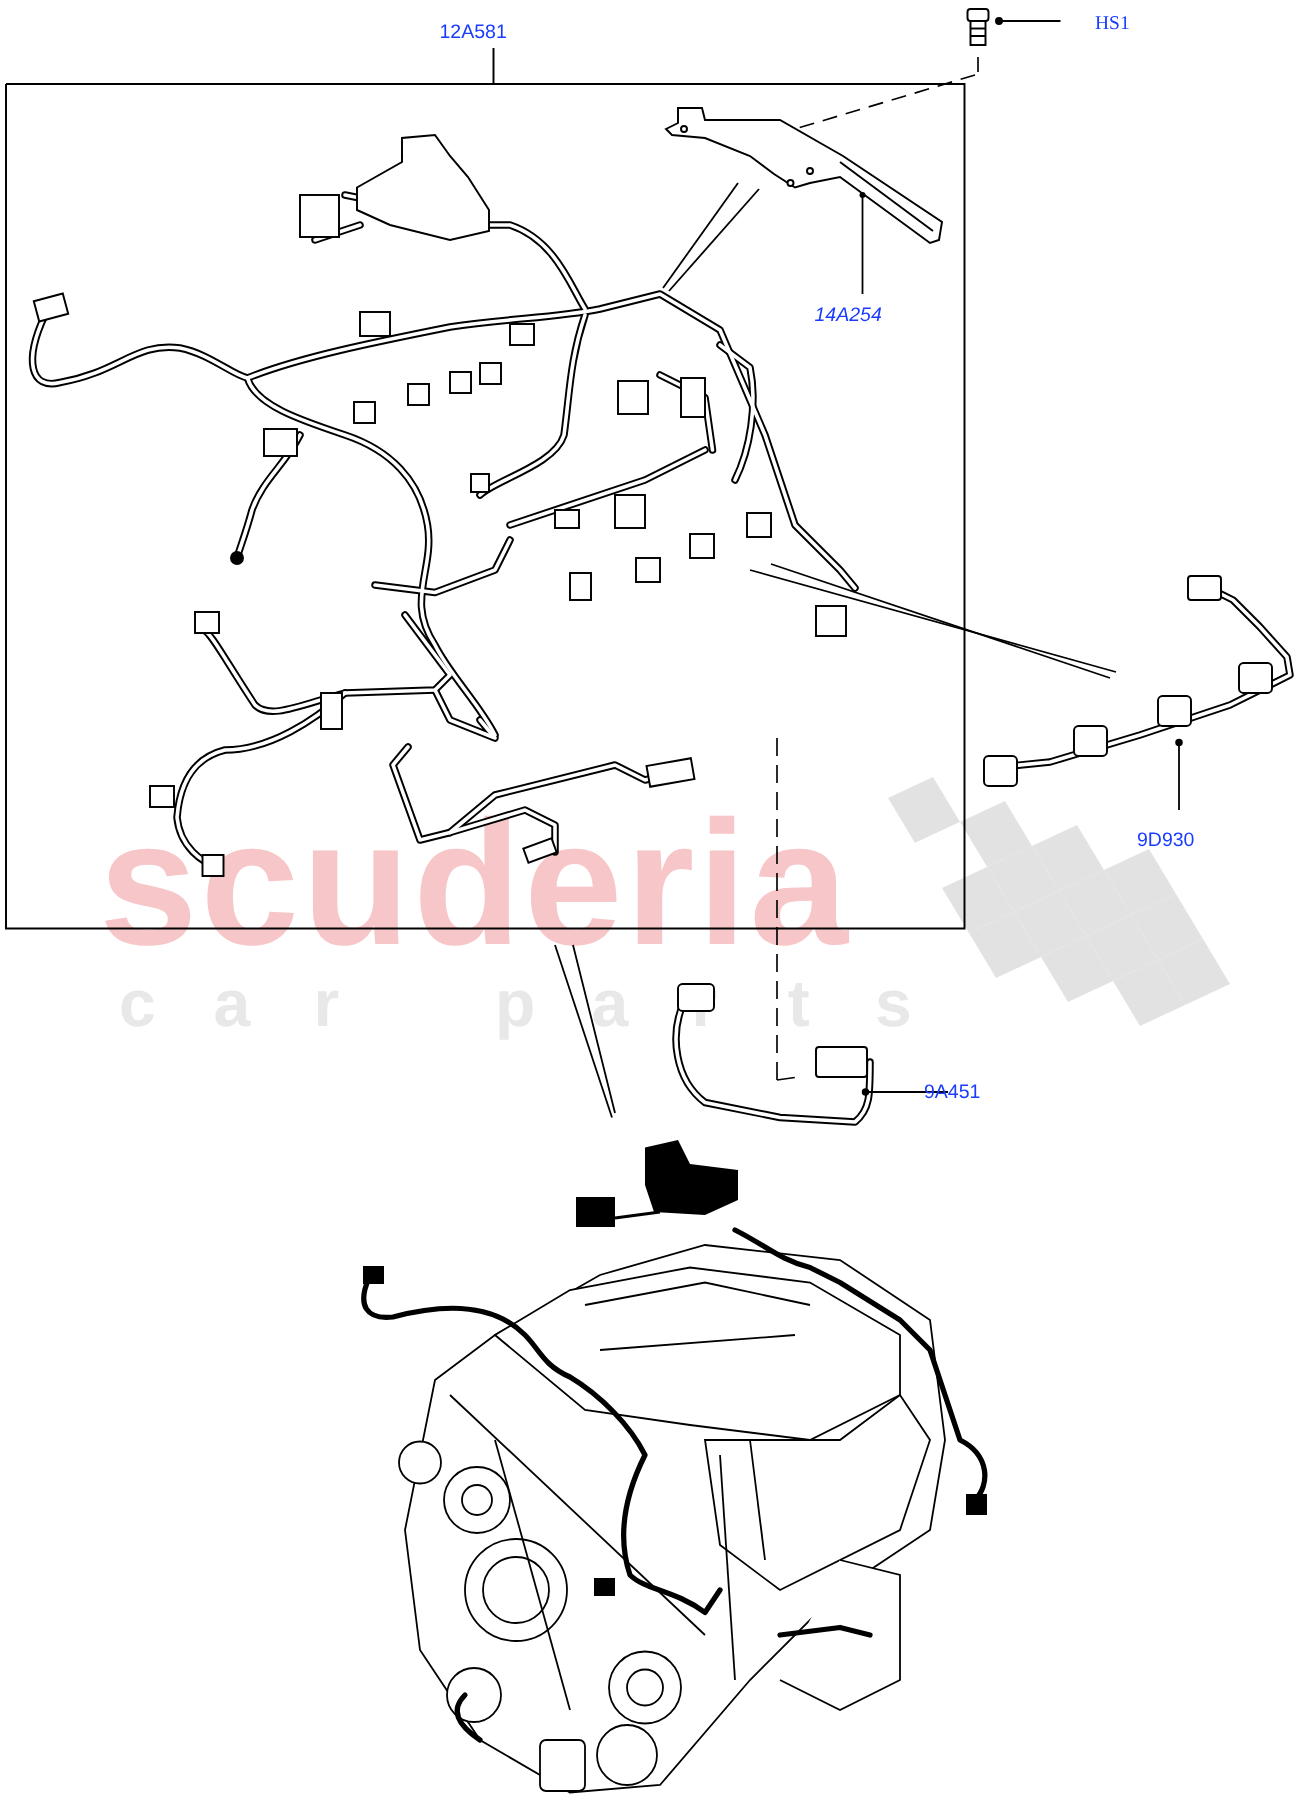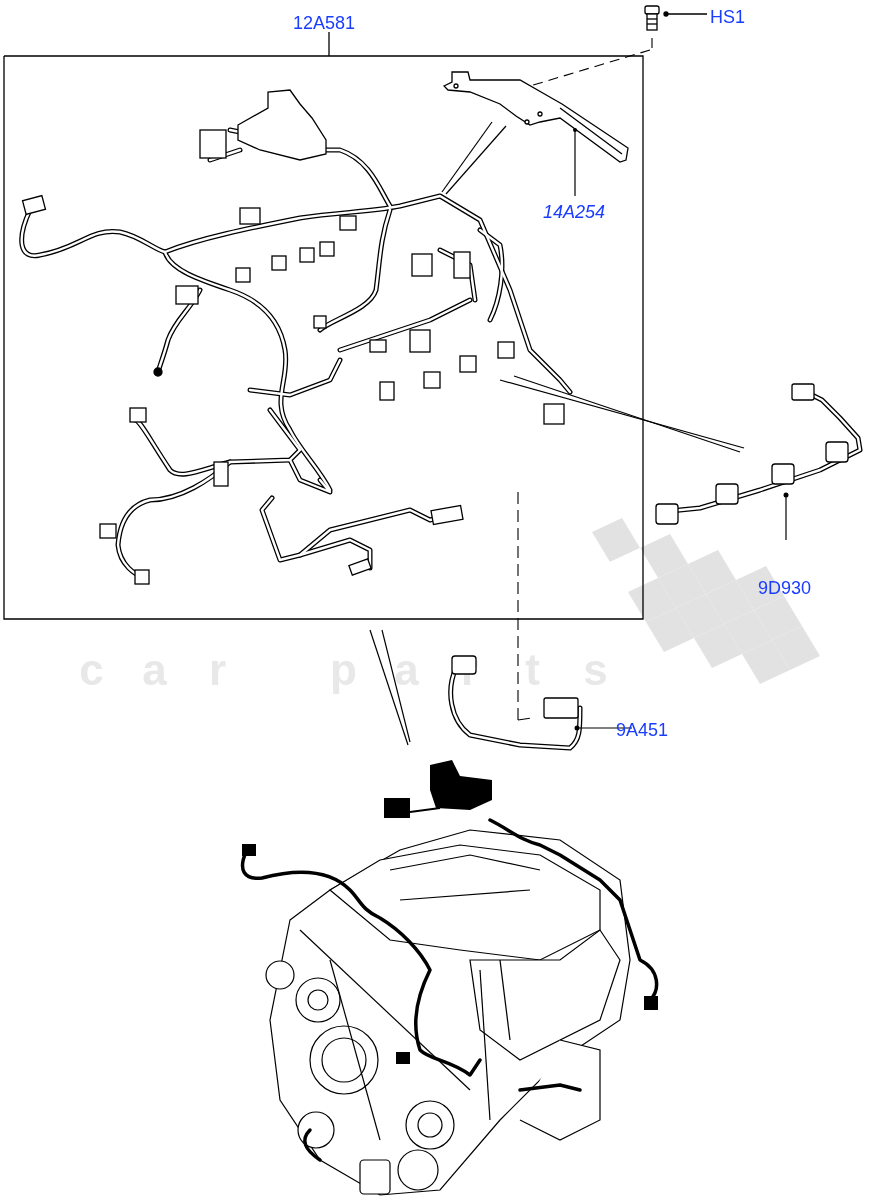"12A581" .label { font-size: 18px -> 13px }
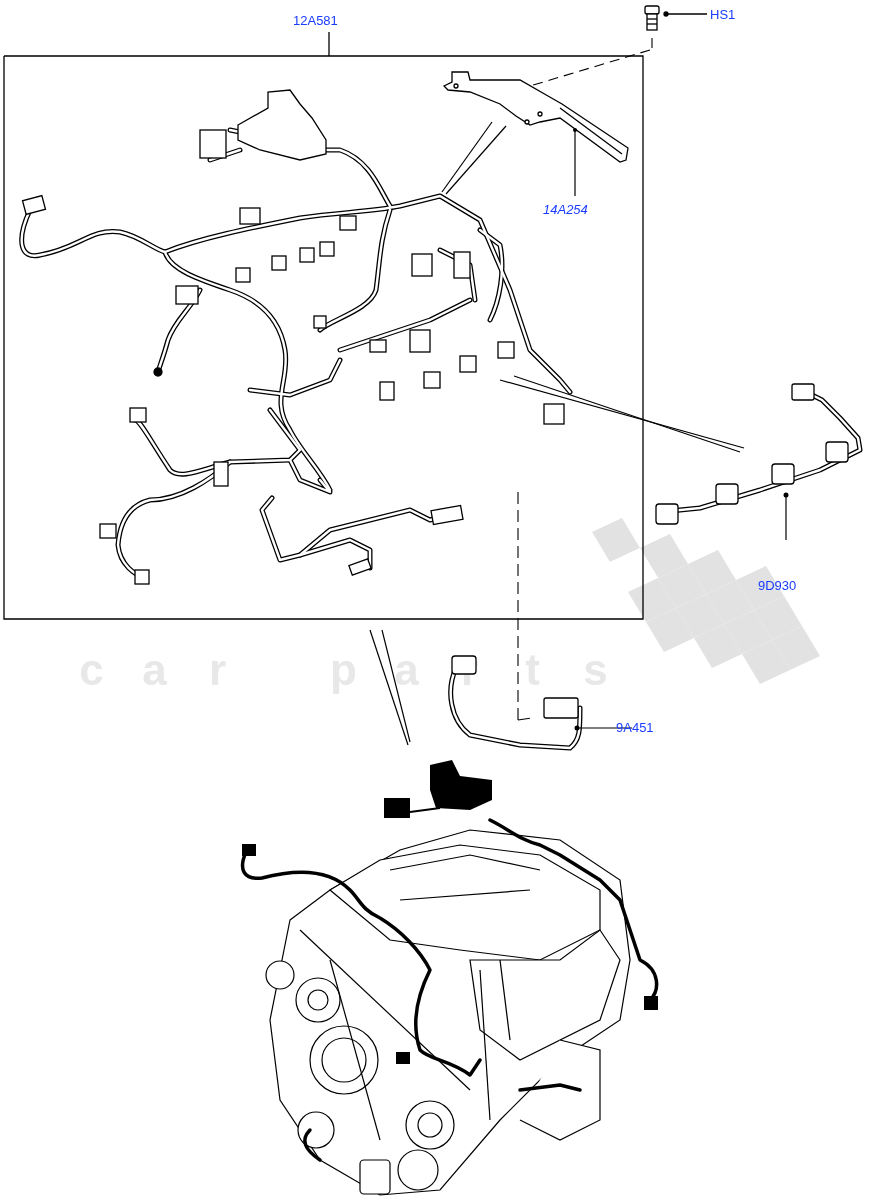"HS1" div.label { font-family: none -> Liberation Serif, serif; left: 710px -> 730px }
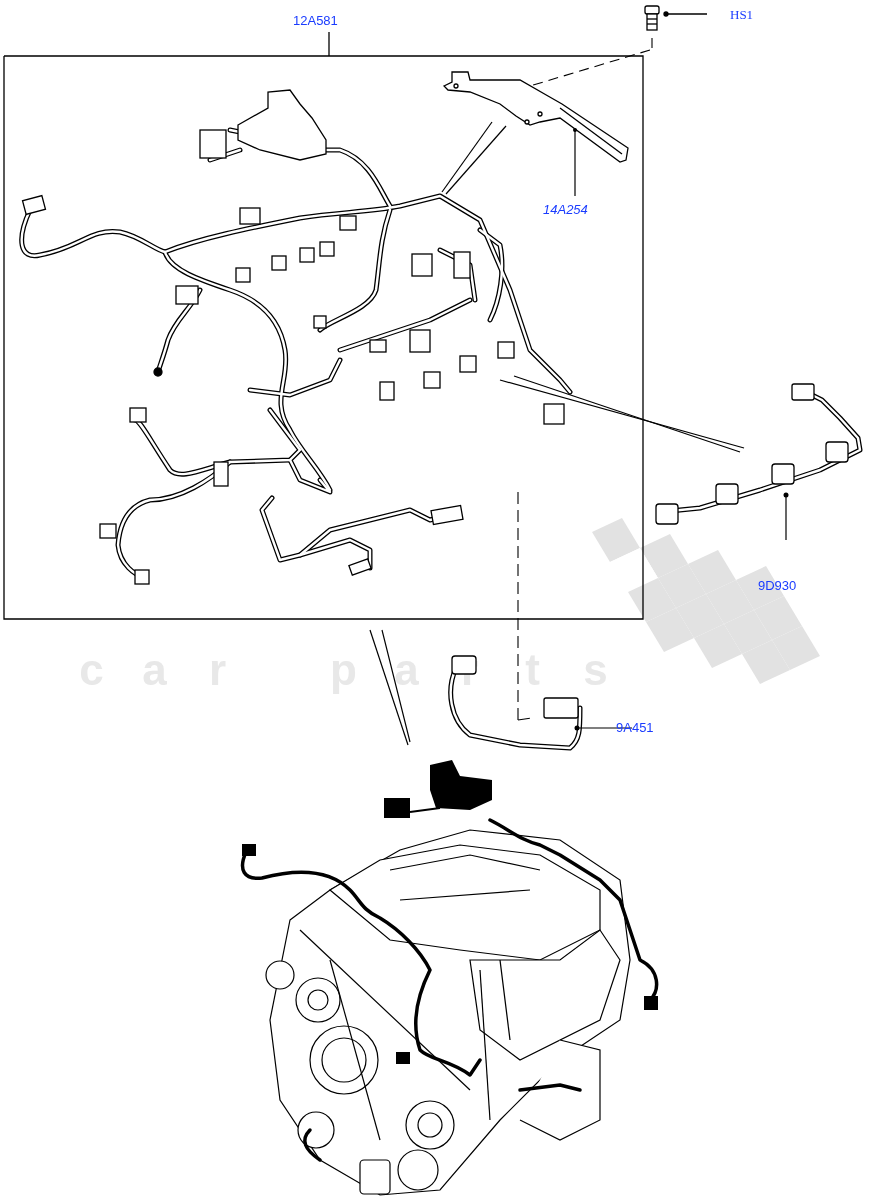"scuderia" div.wm-main { html: none -> <div>scuderia</div> }
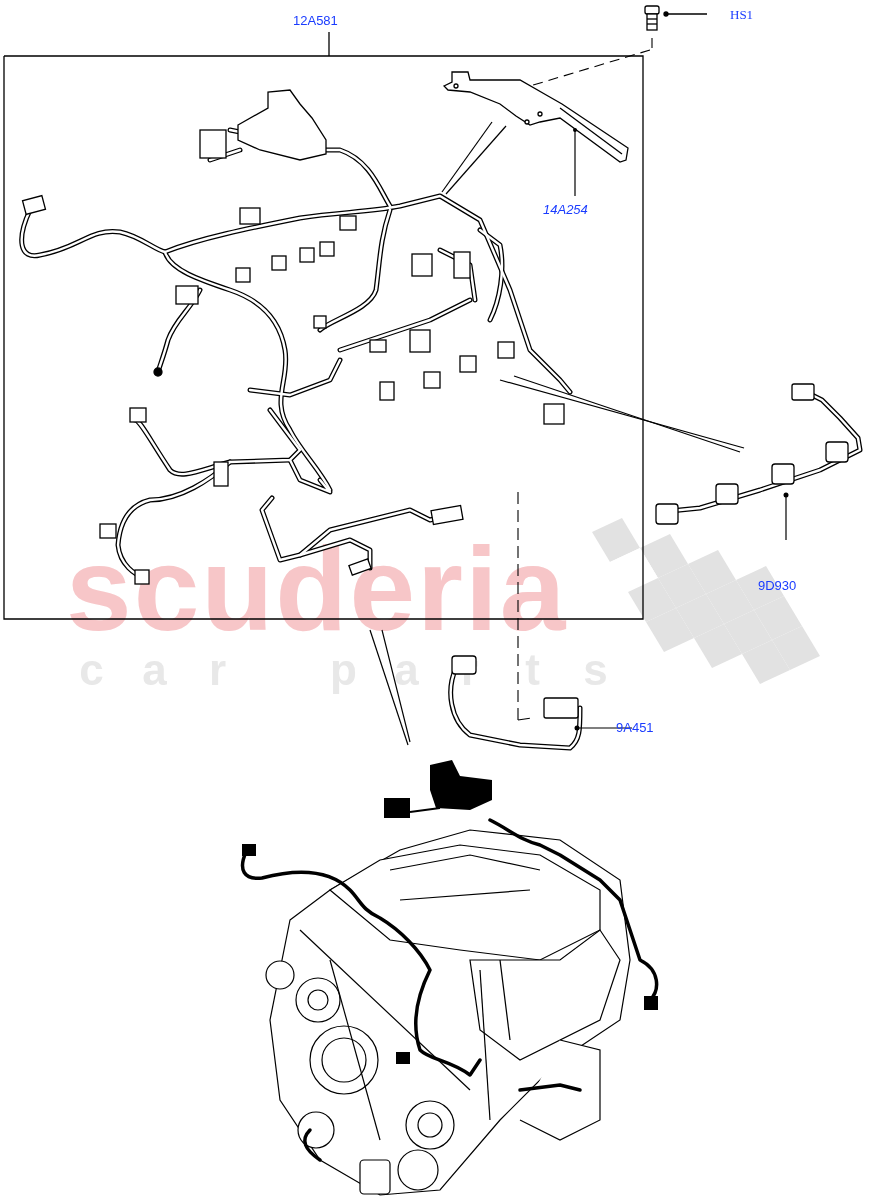"9D930" div.label { margin-top: 26px -> none }
